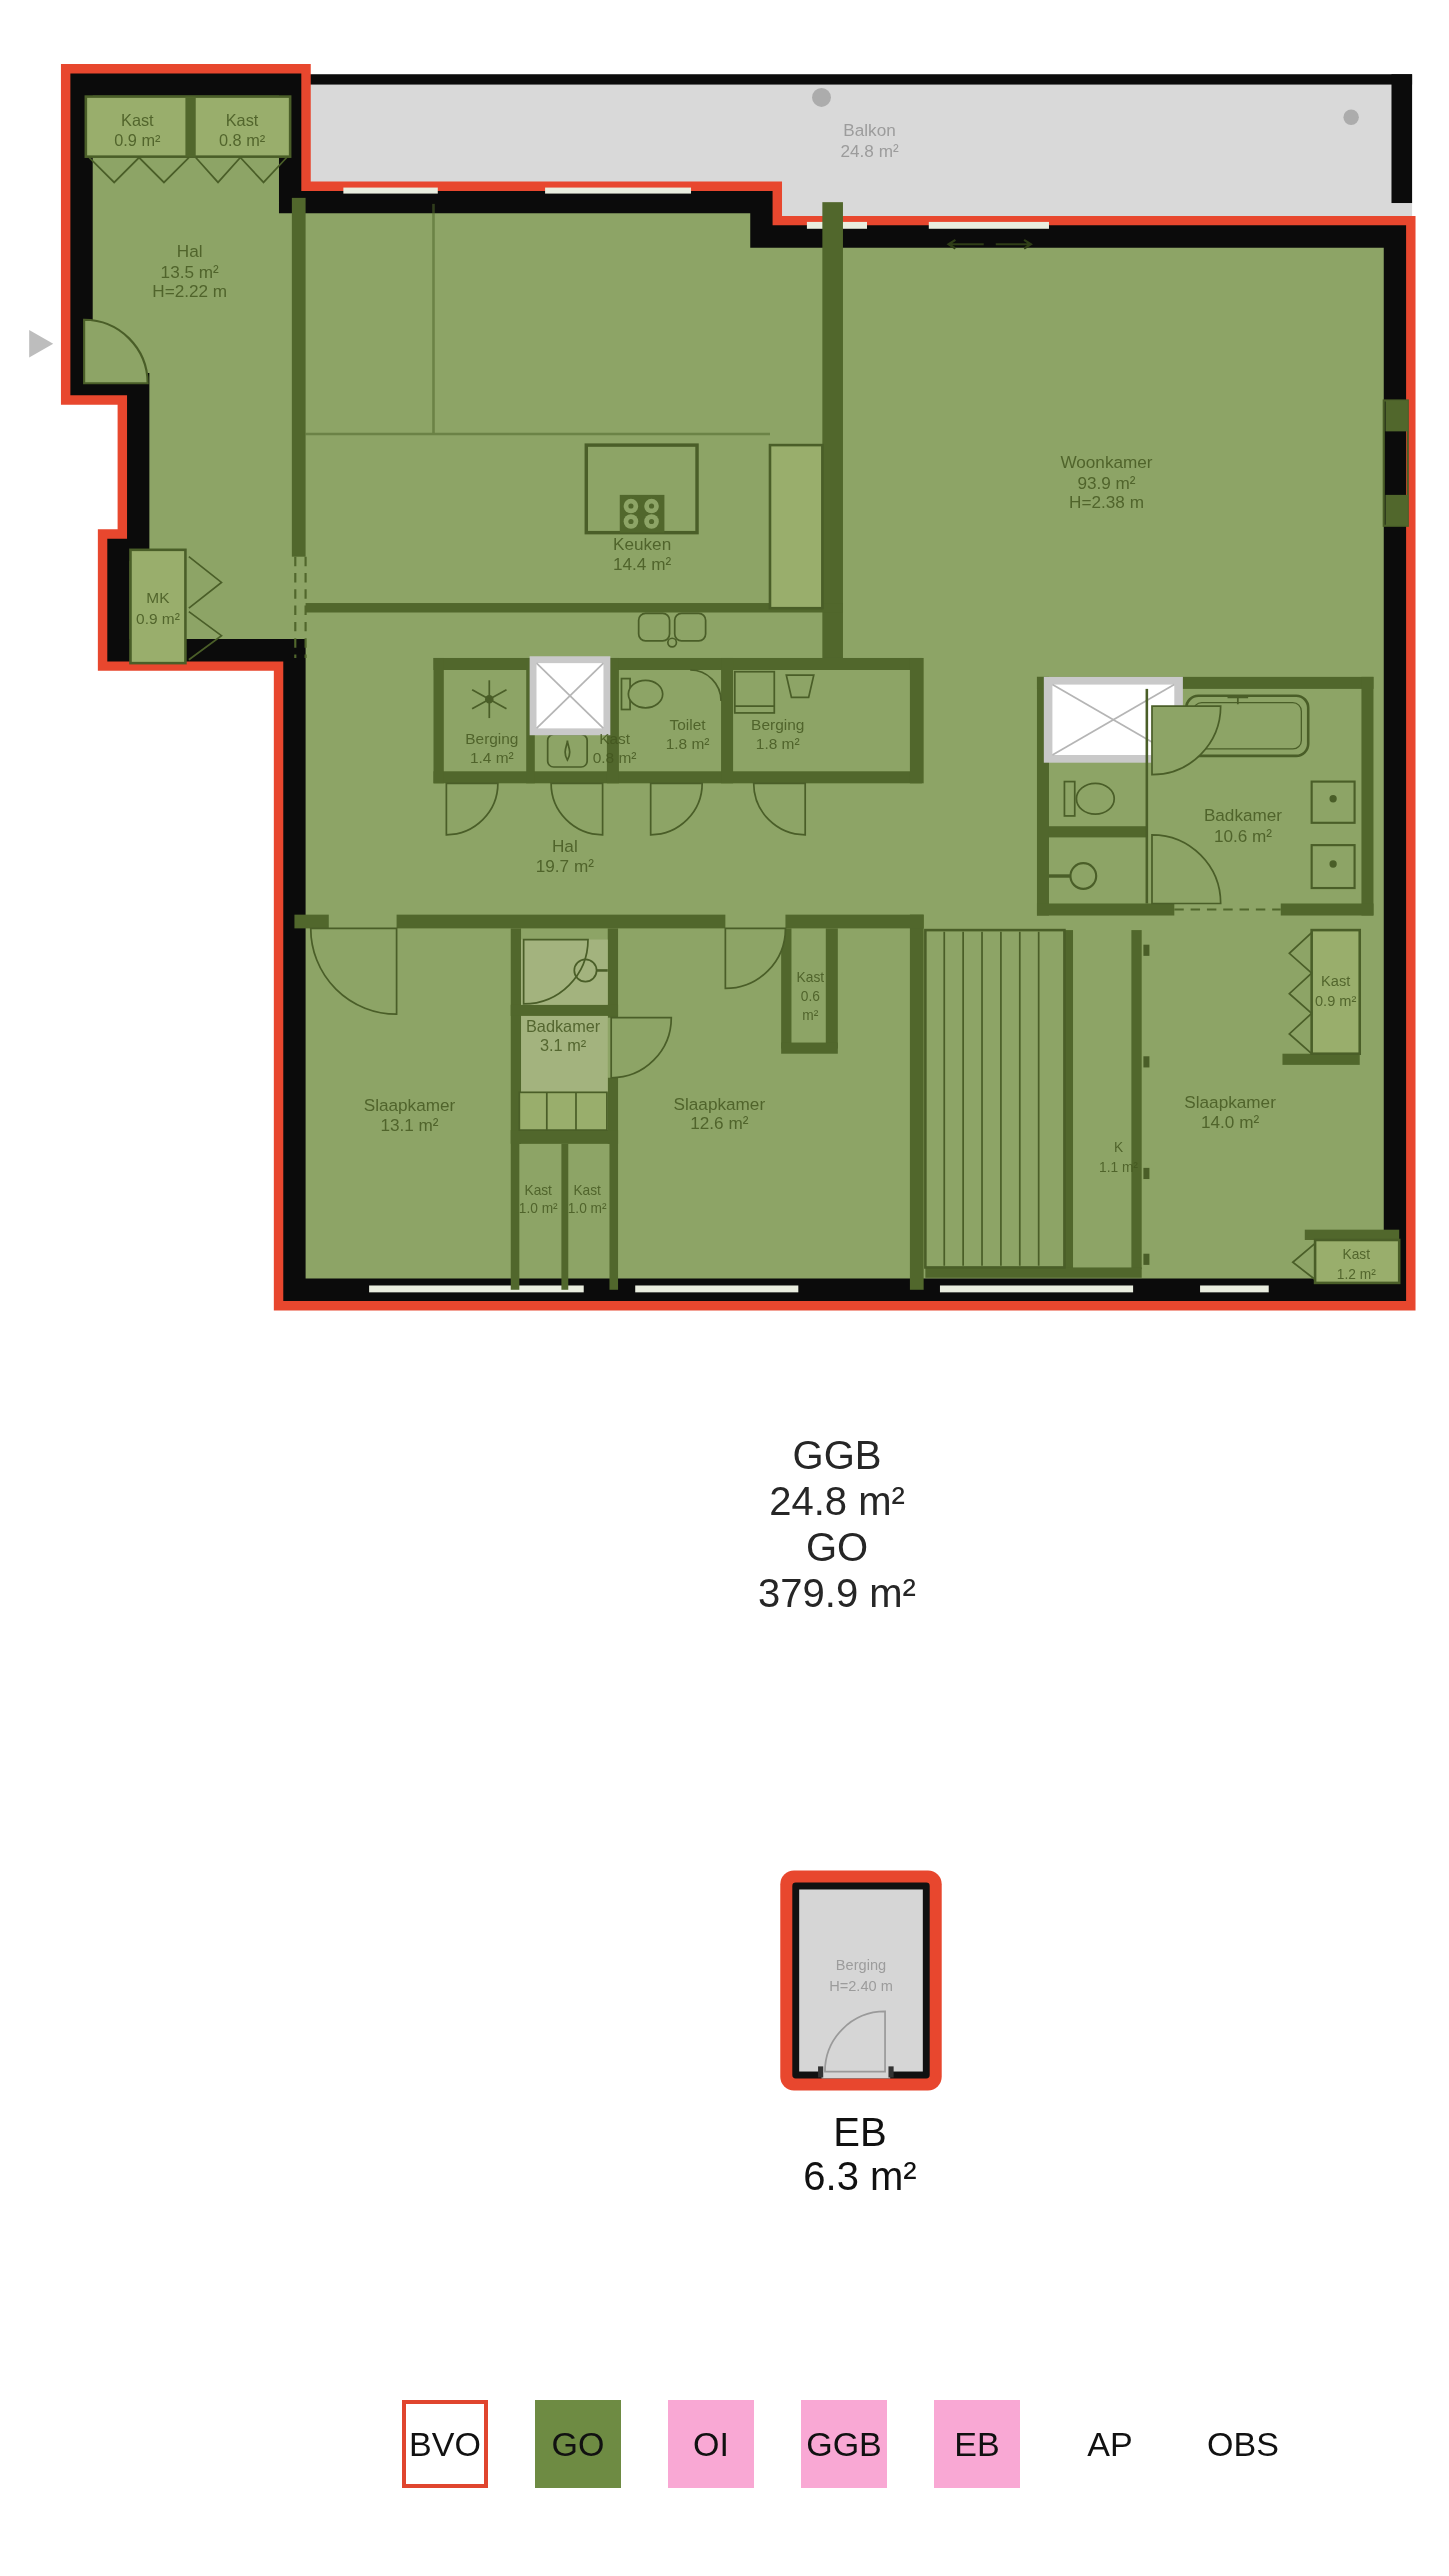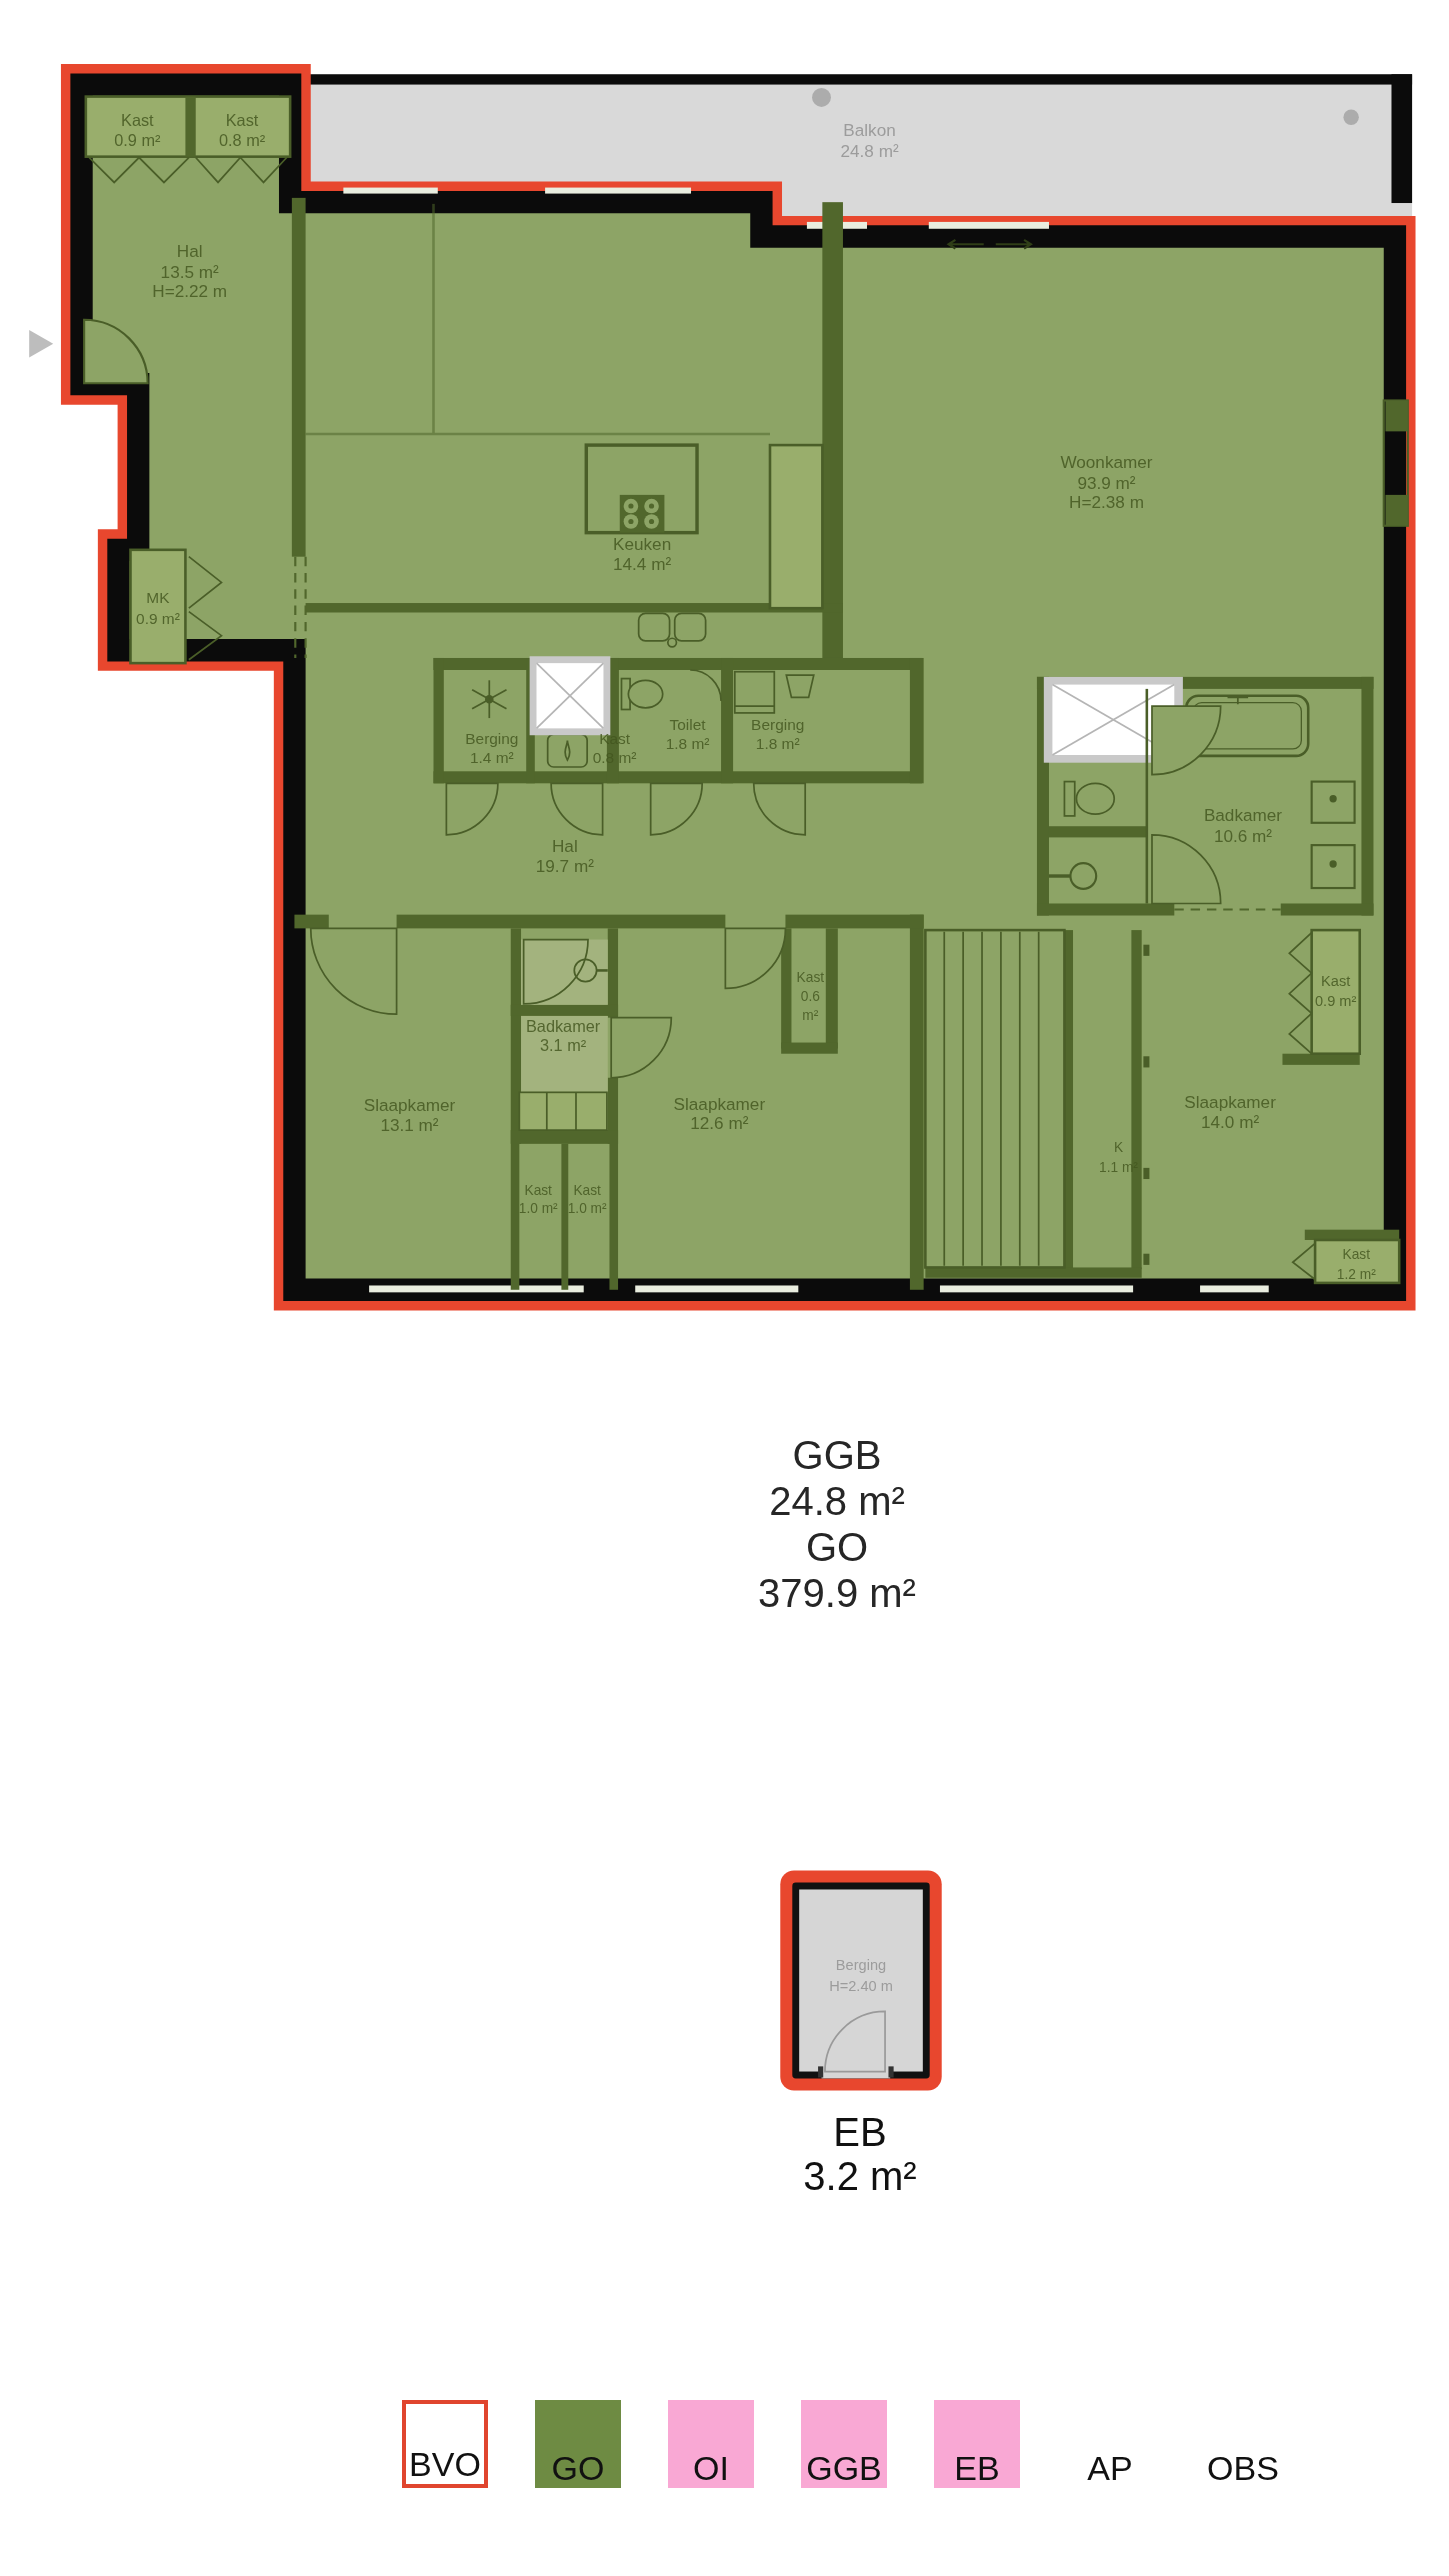"3.2 m²" div { text: 3.2 -> 6.3 }
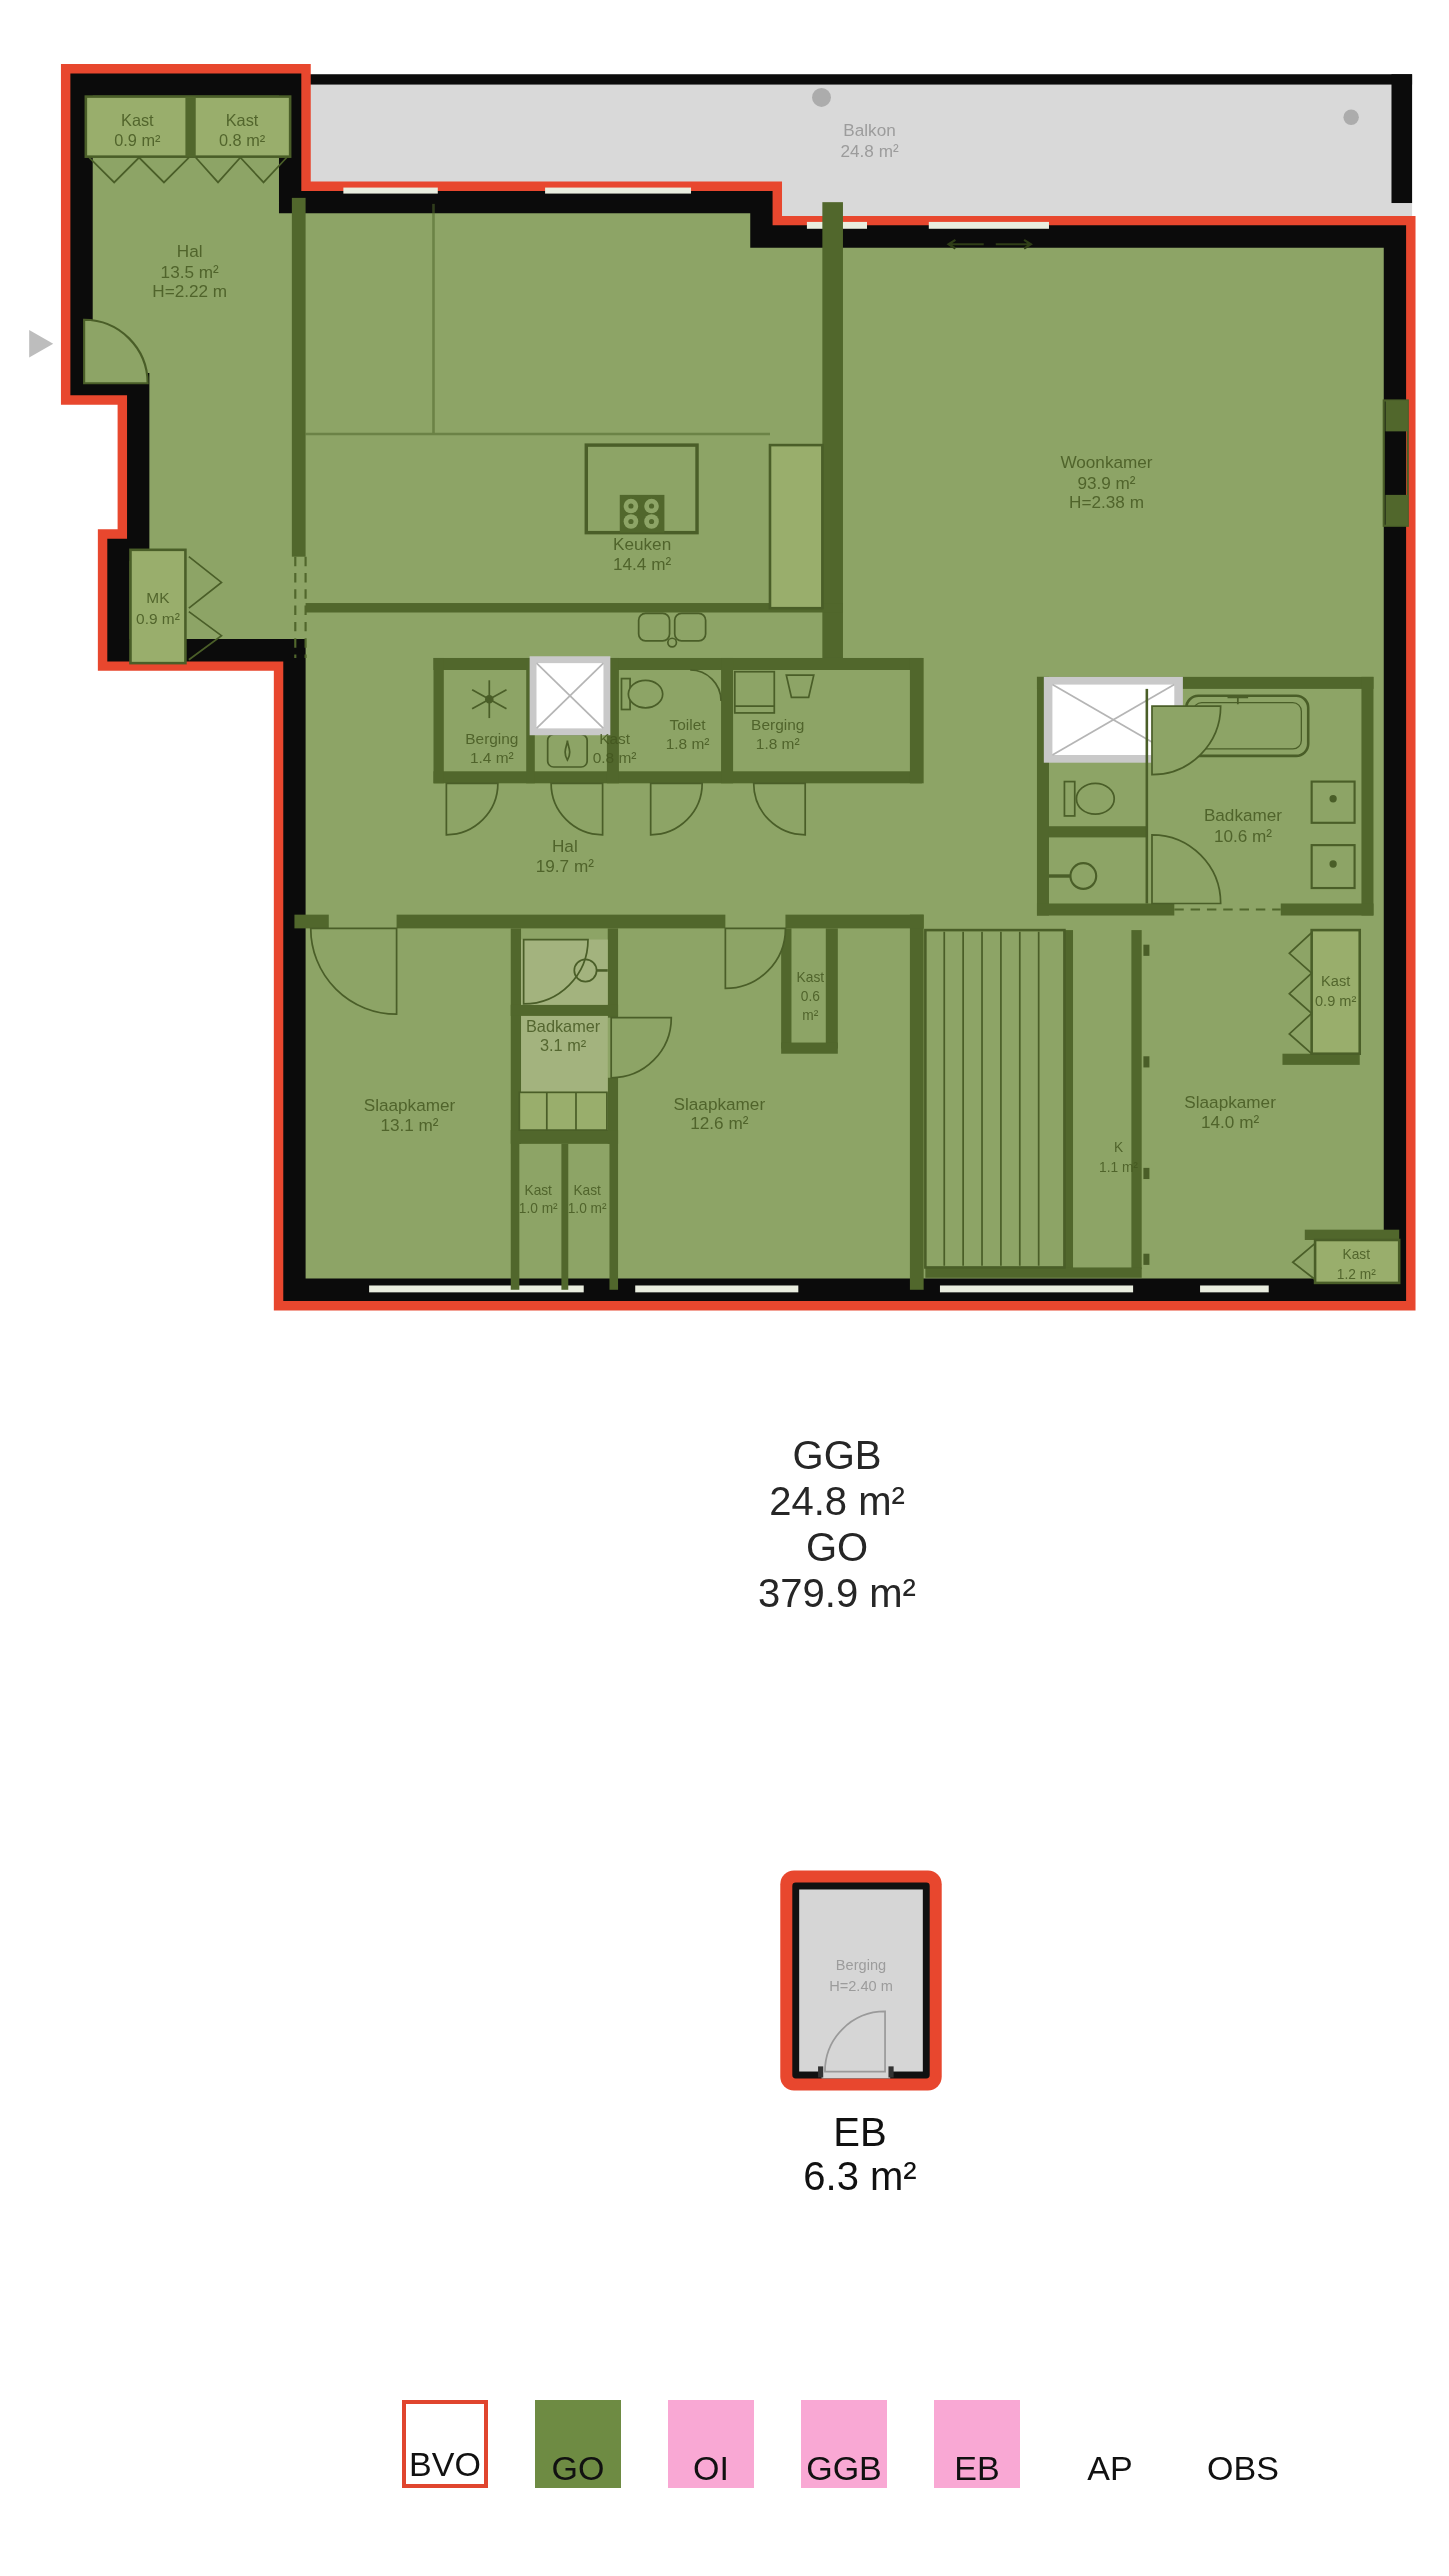"BVO" .chip { align-items: flex-end -> center }
